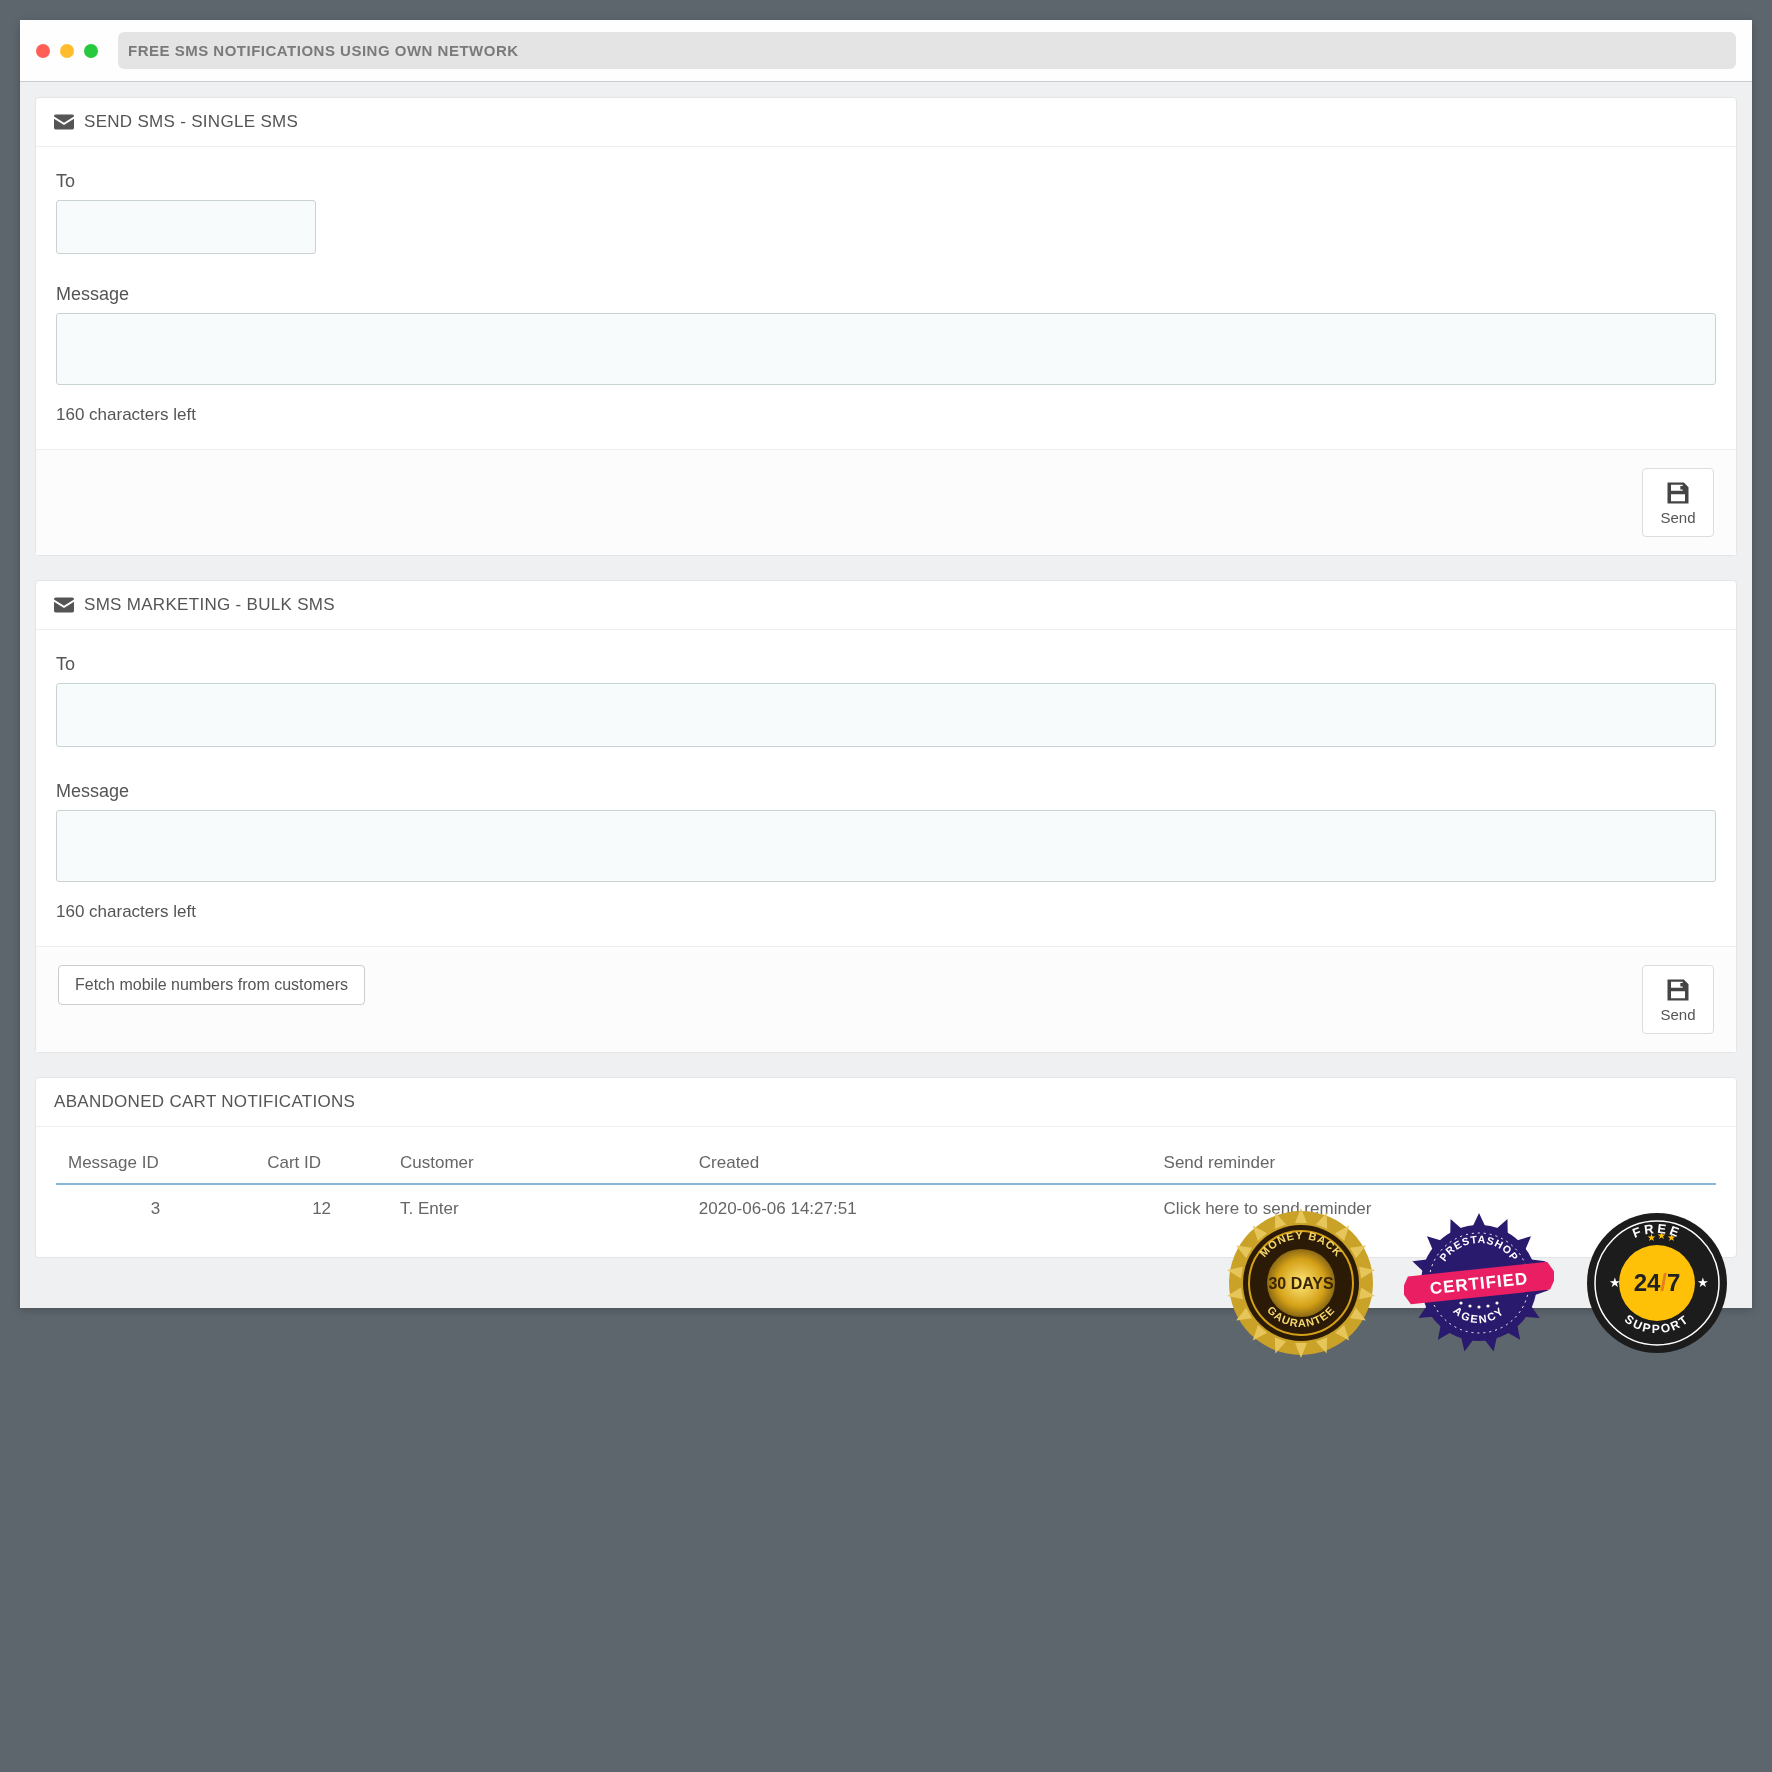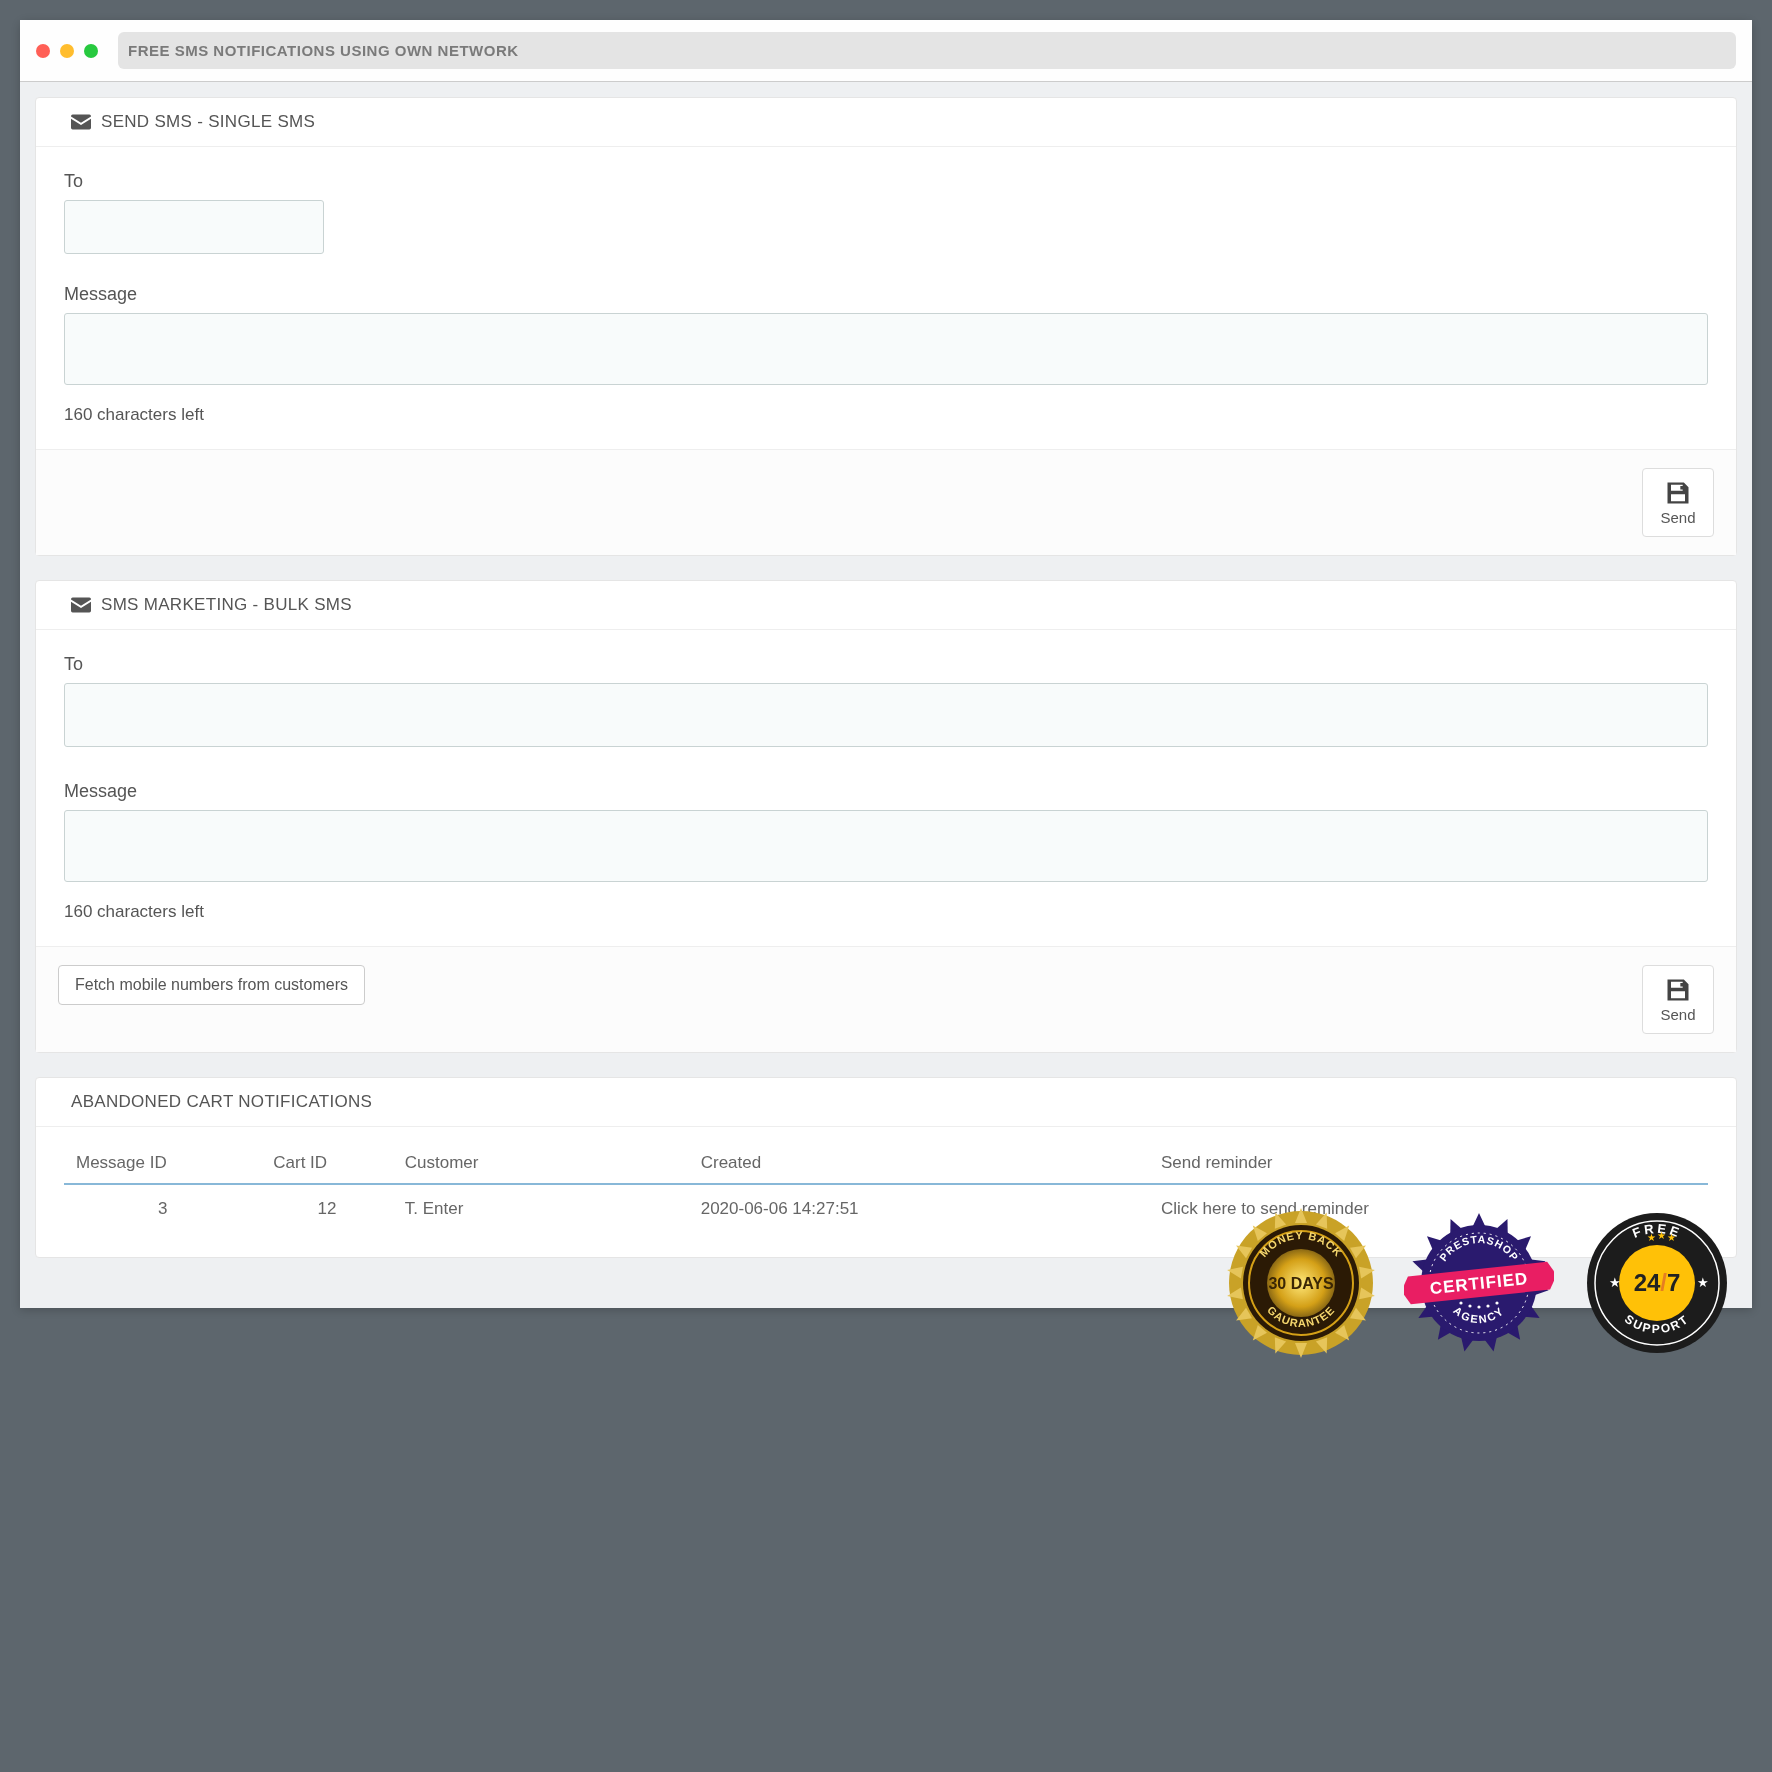"SEND SMS - SINGLE SMS" .panel-h { padding: 14px 35px -> 14px 18px }
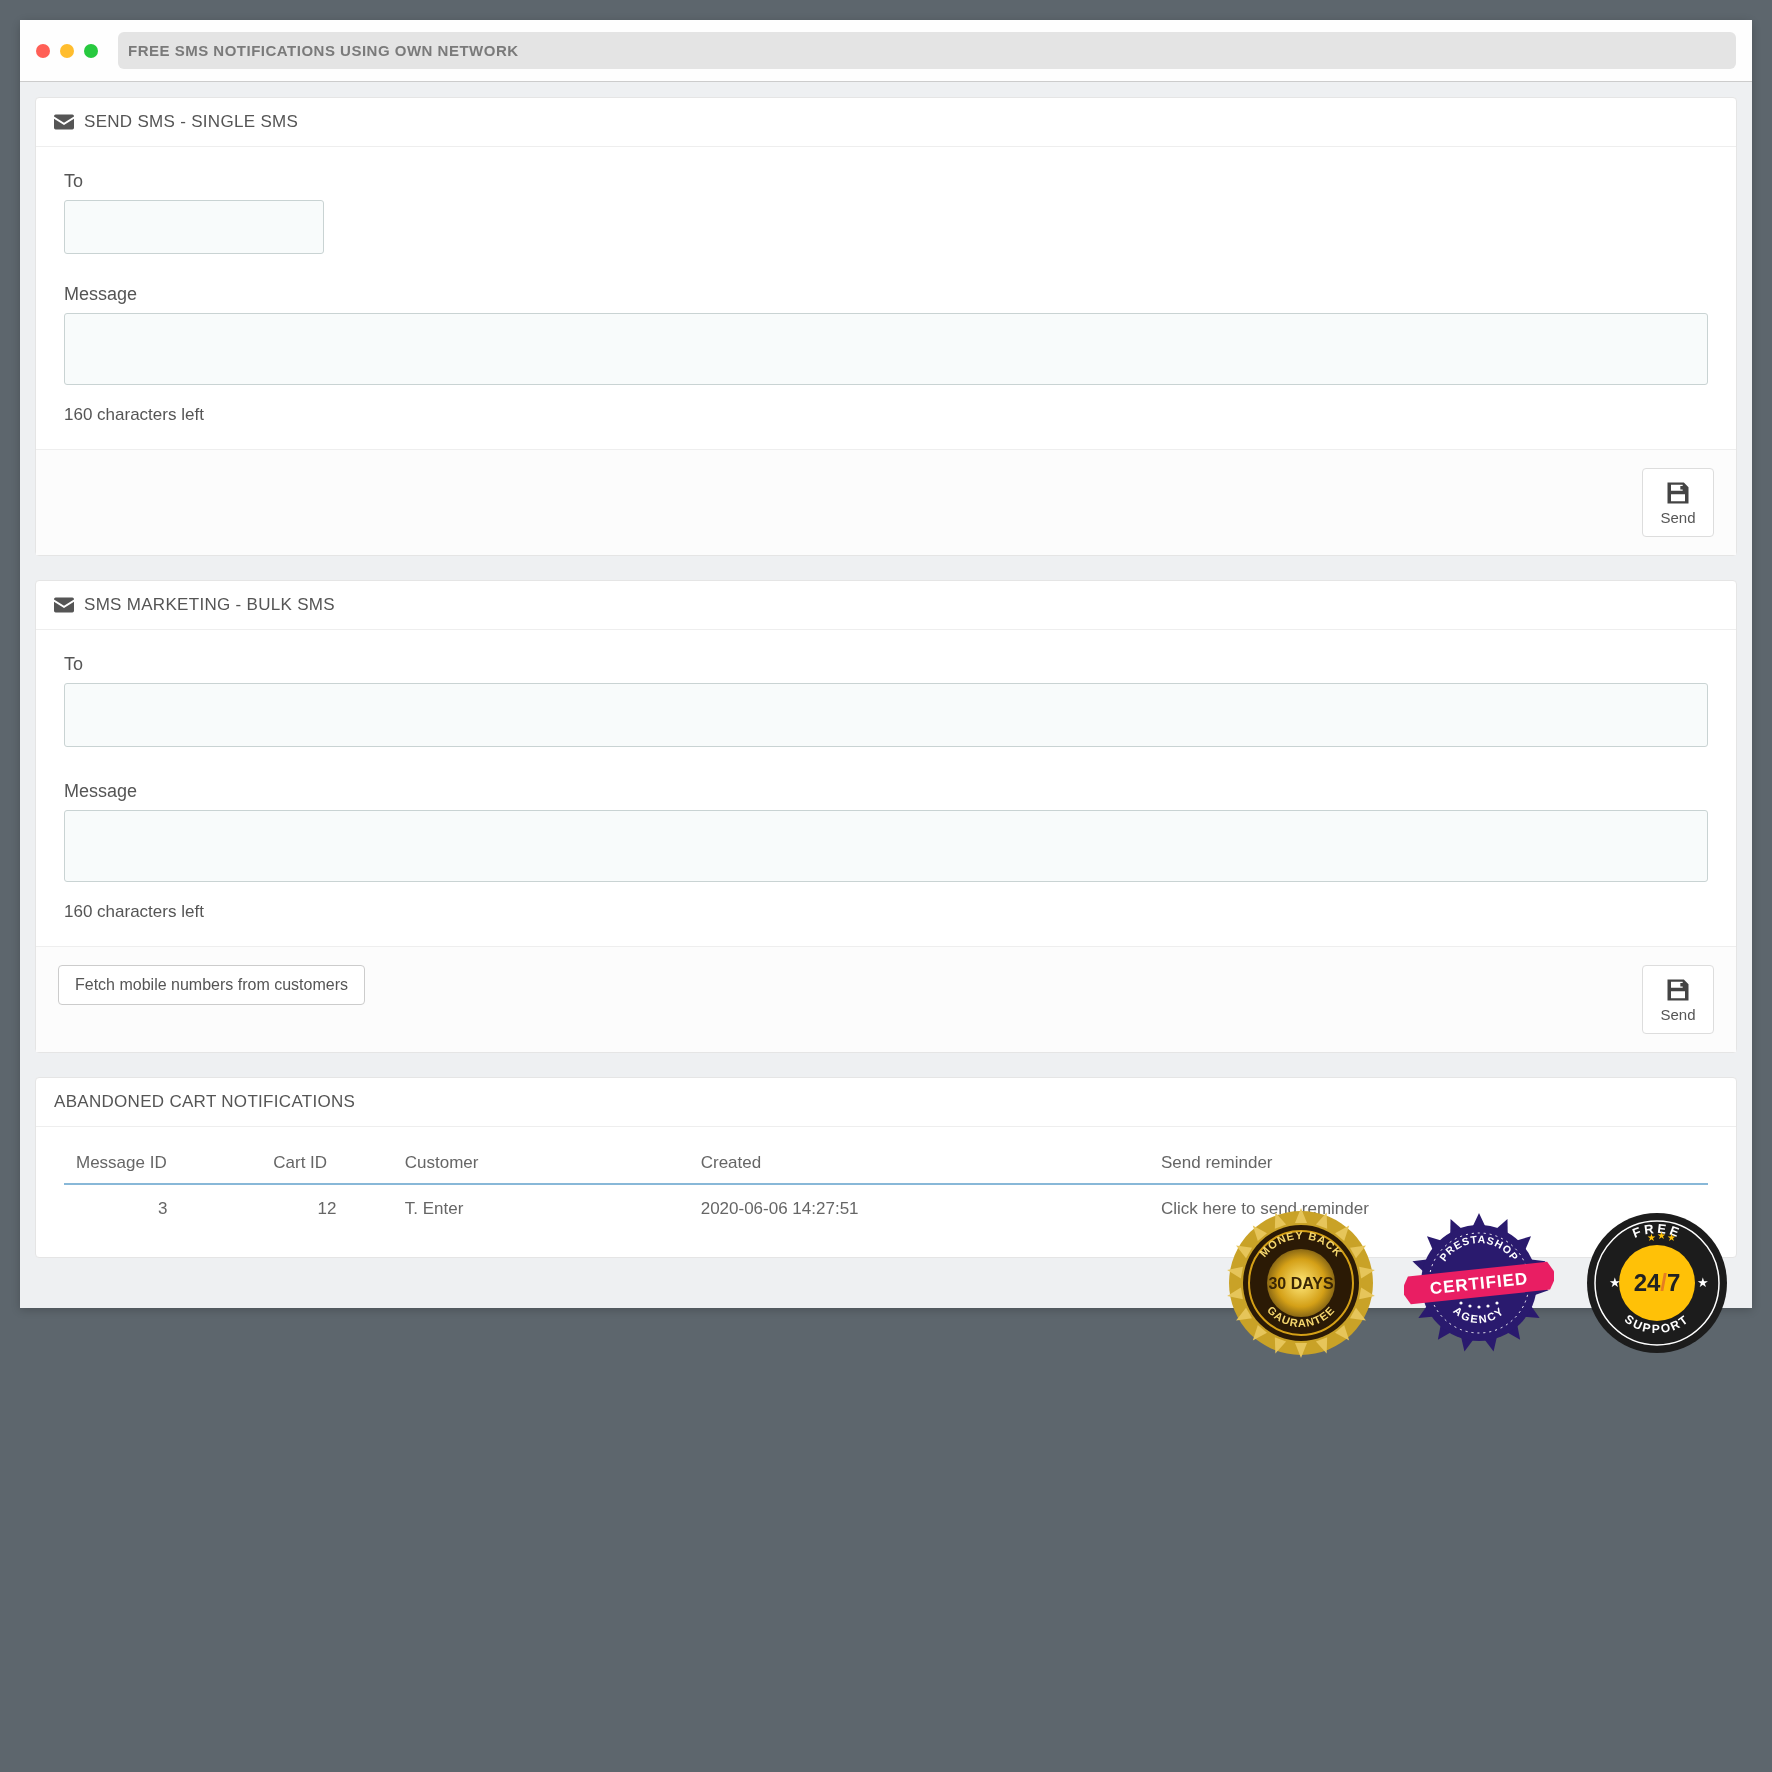"To" .panel-body { padding: 24px 28px -> 24px 20px }
